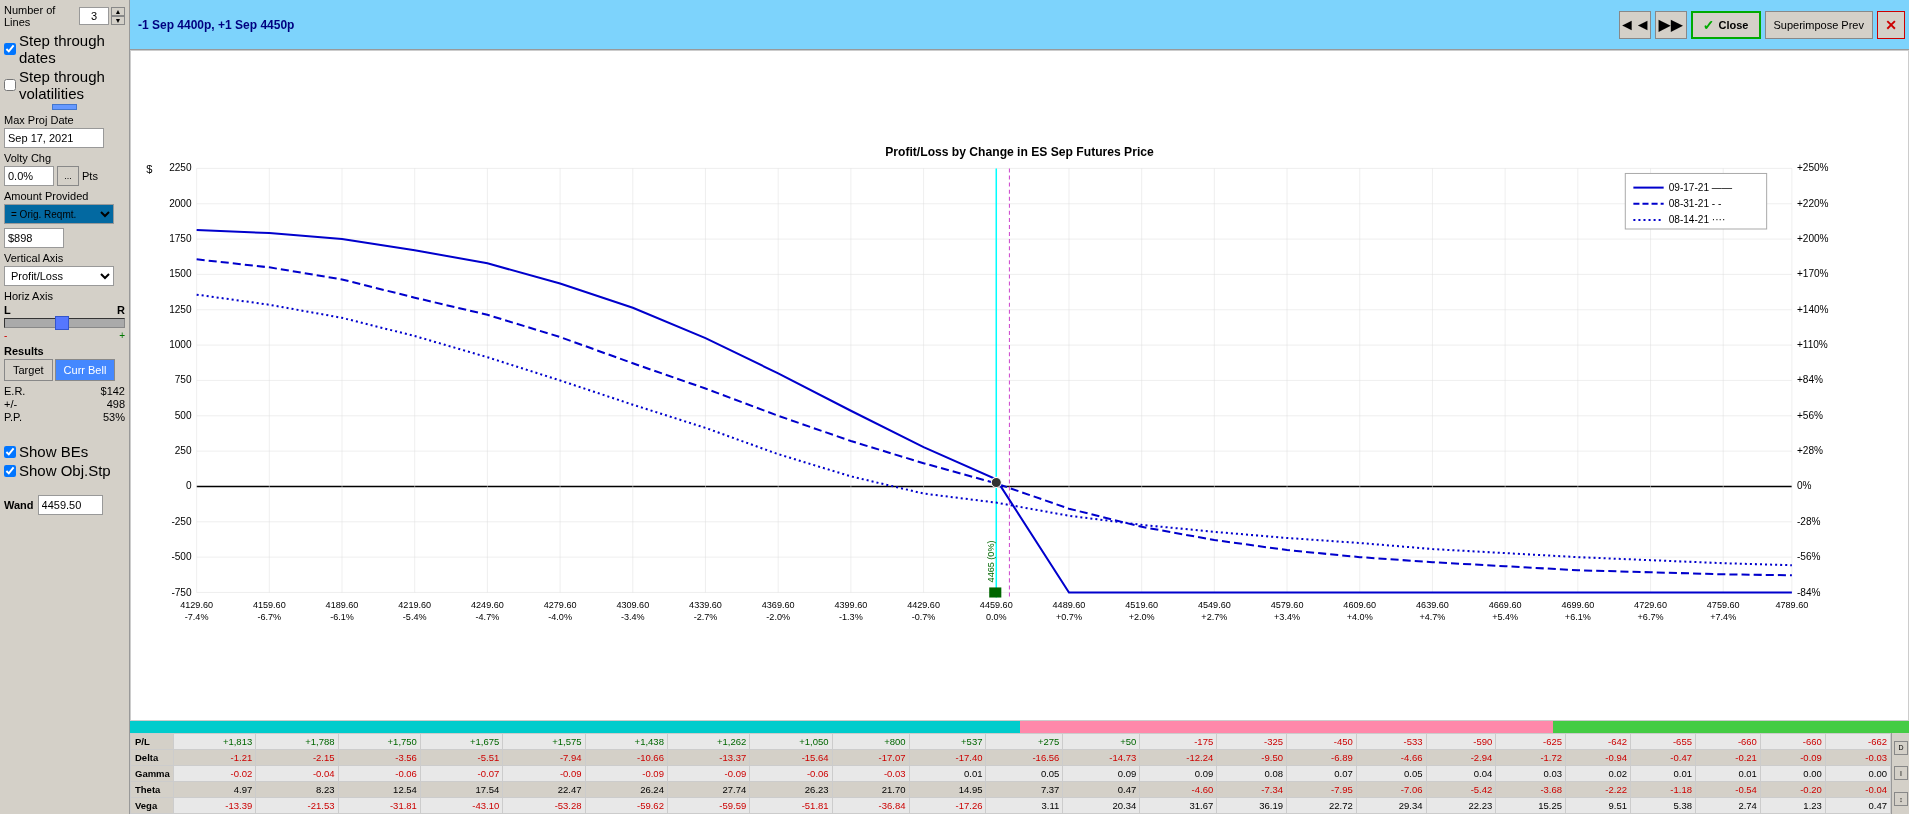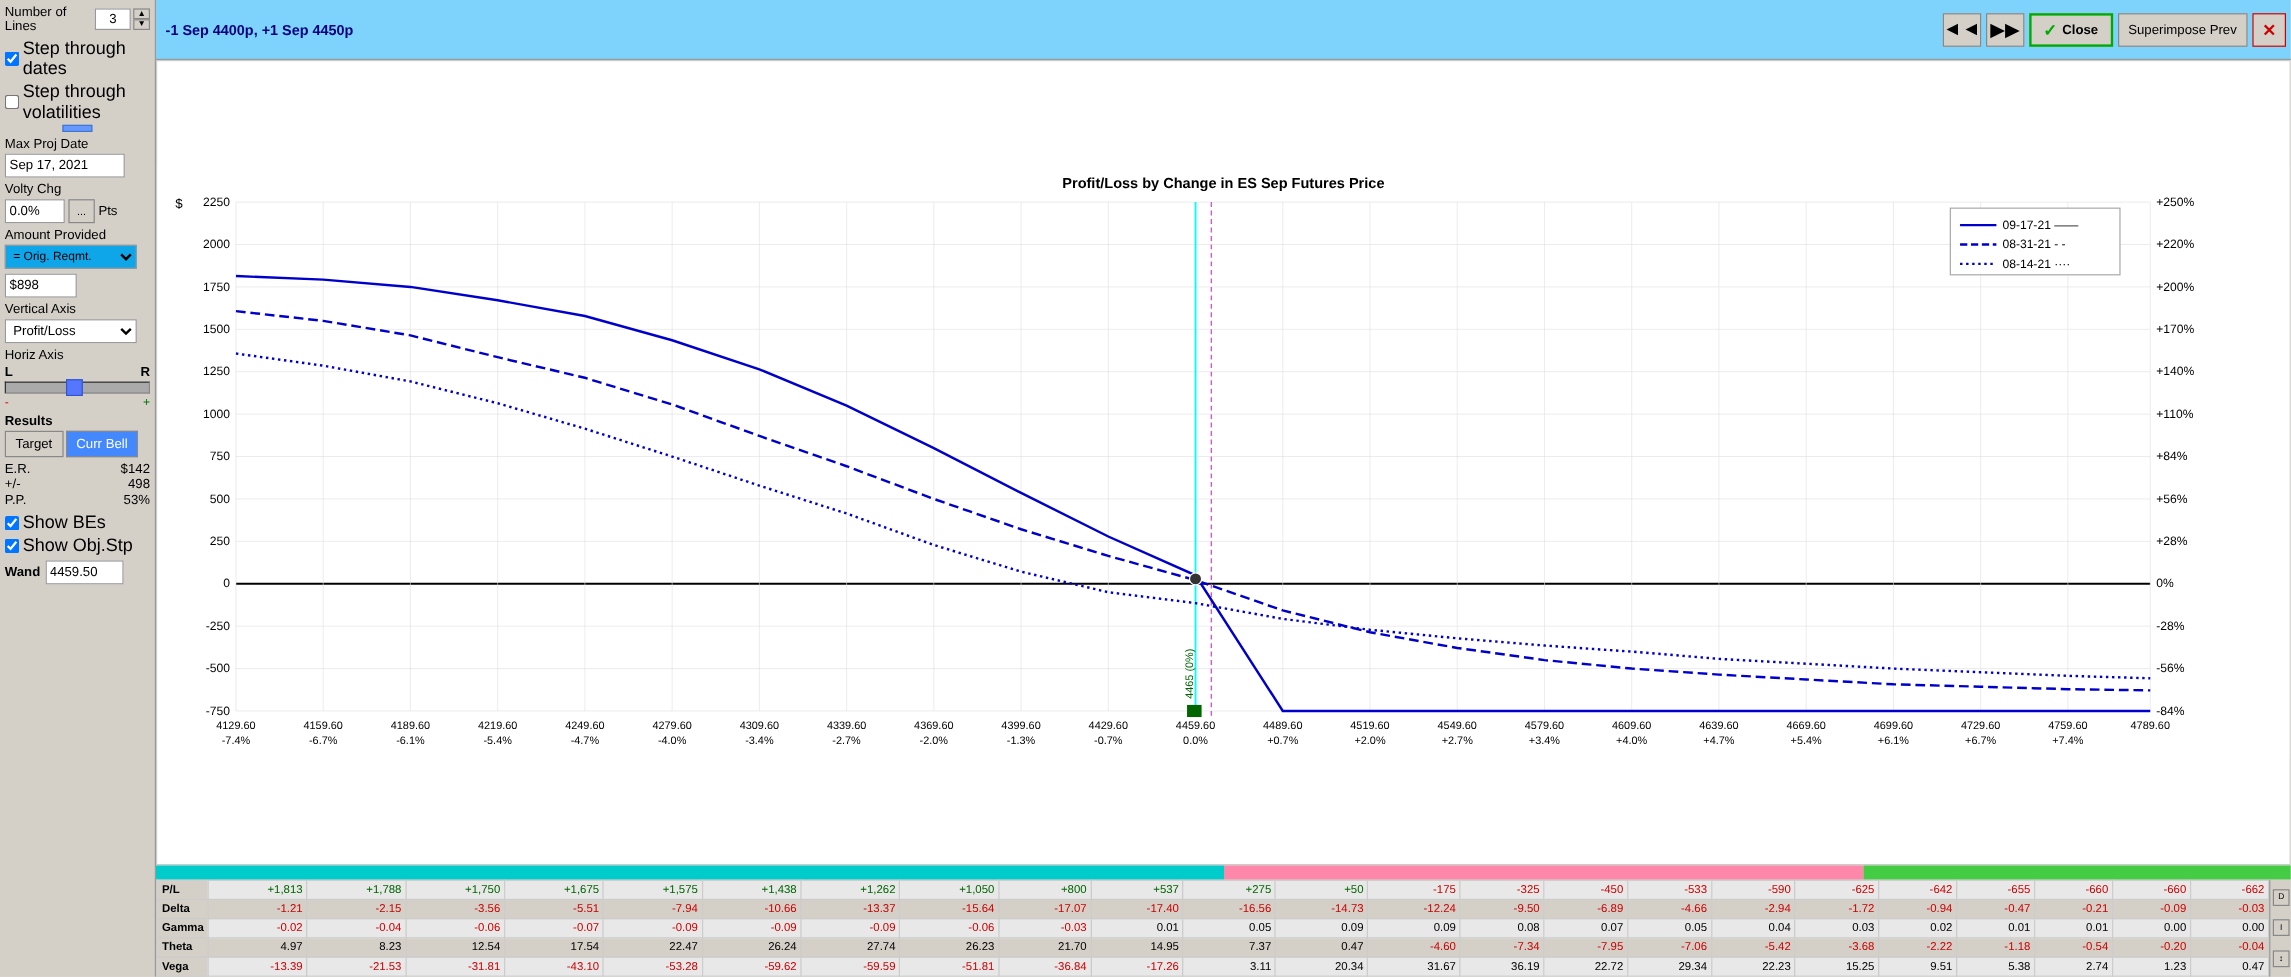"= Orig. Reqmt." .amount-select { background: #0ea5e9 -> #0369a1 }
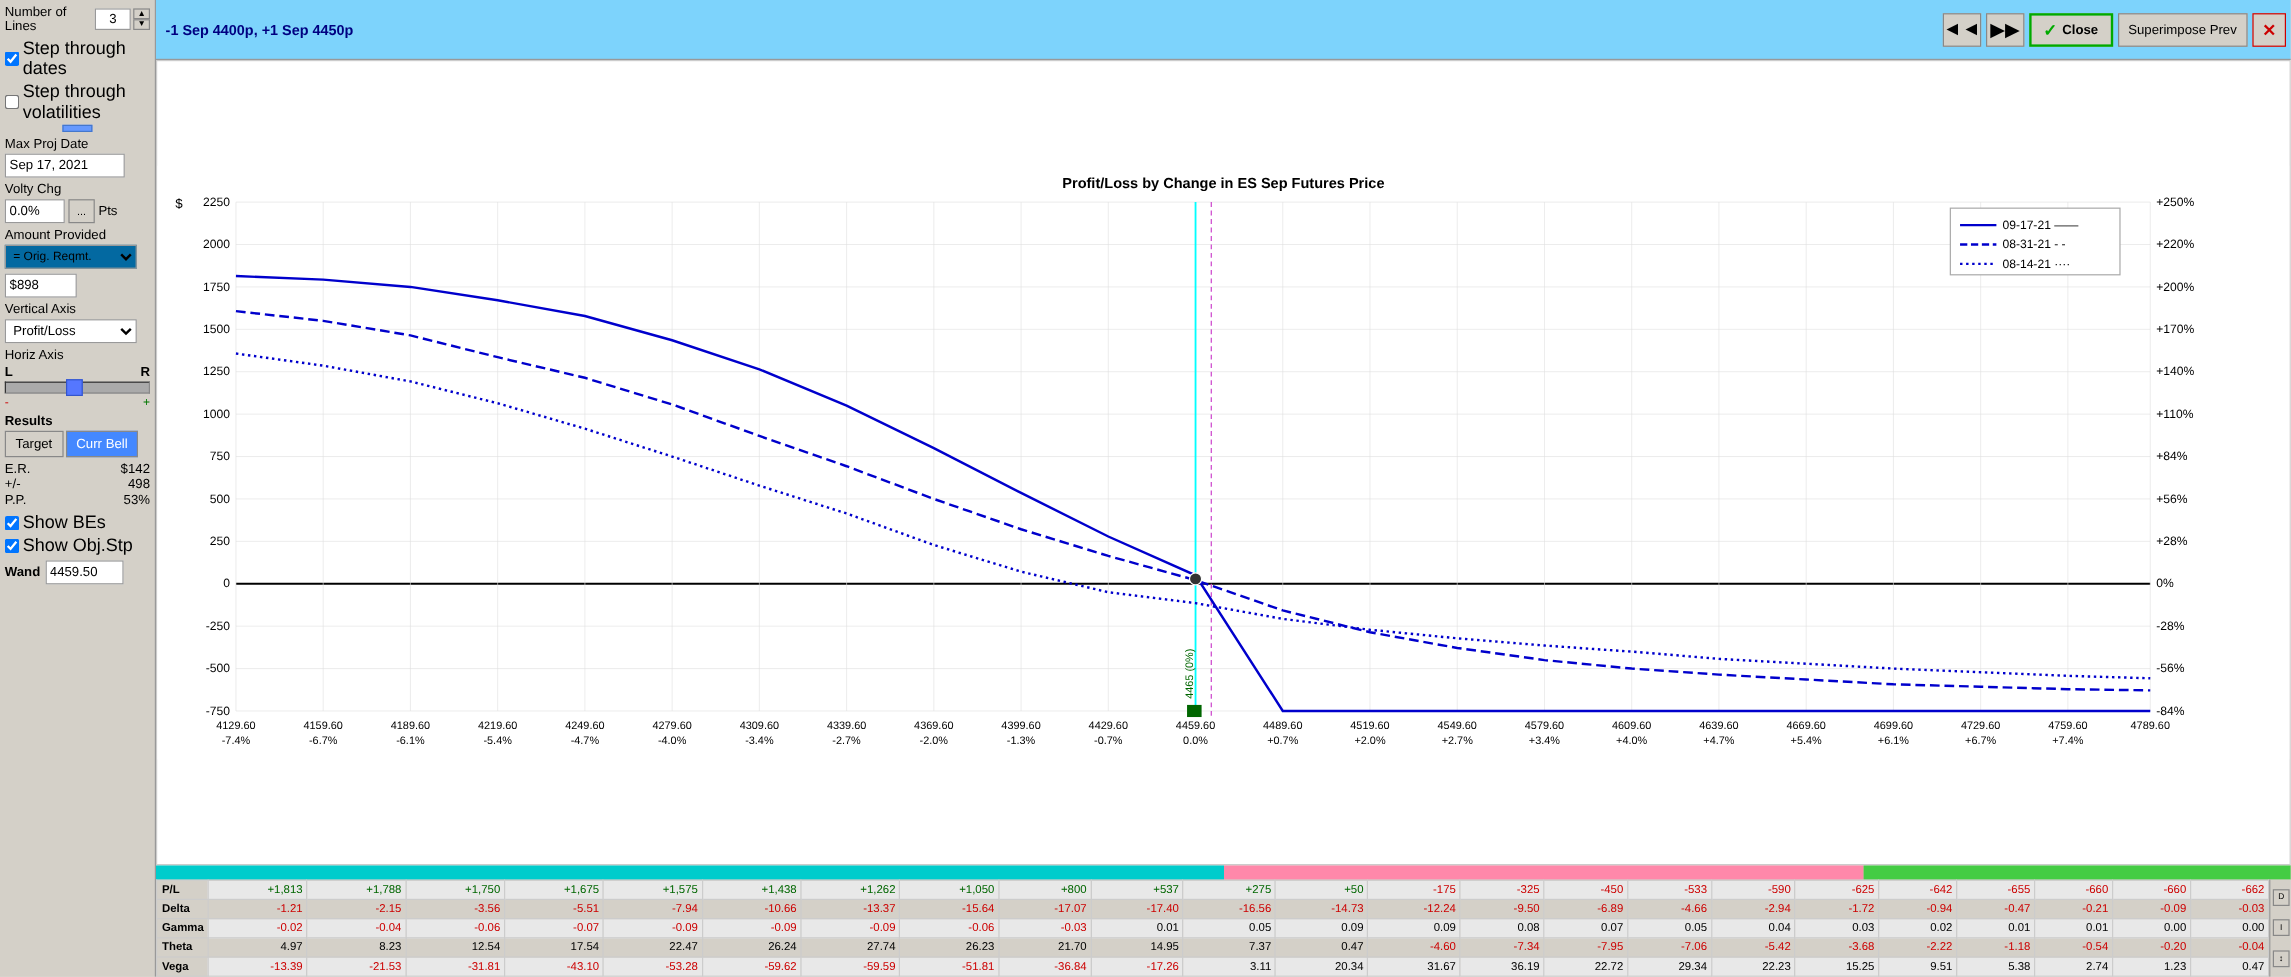"Show BEs" .show-options { margin-top: 4px -> 20px }
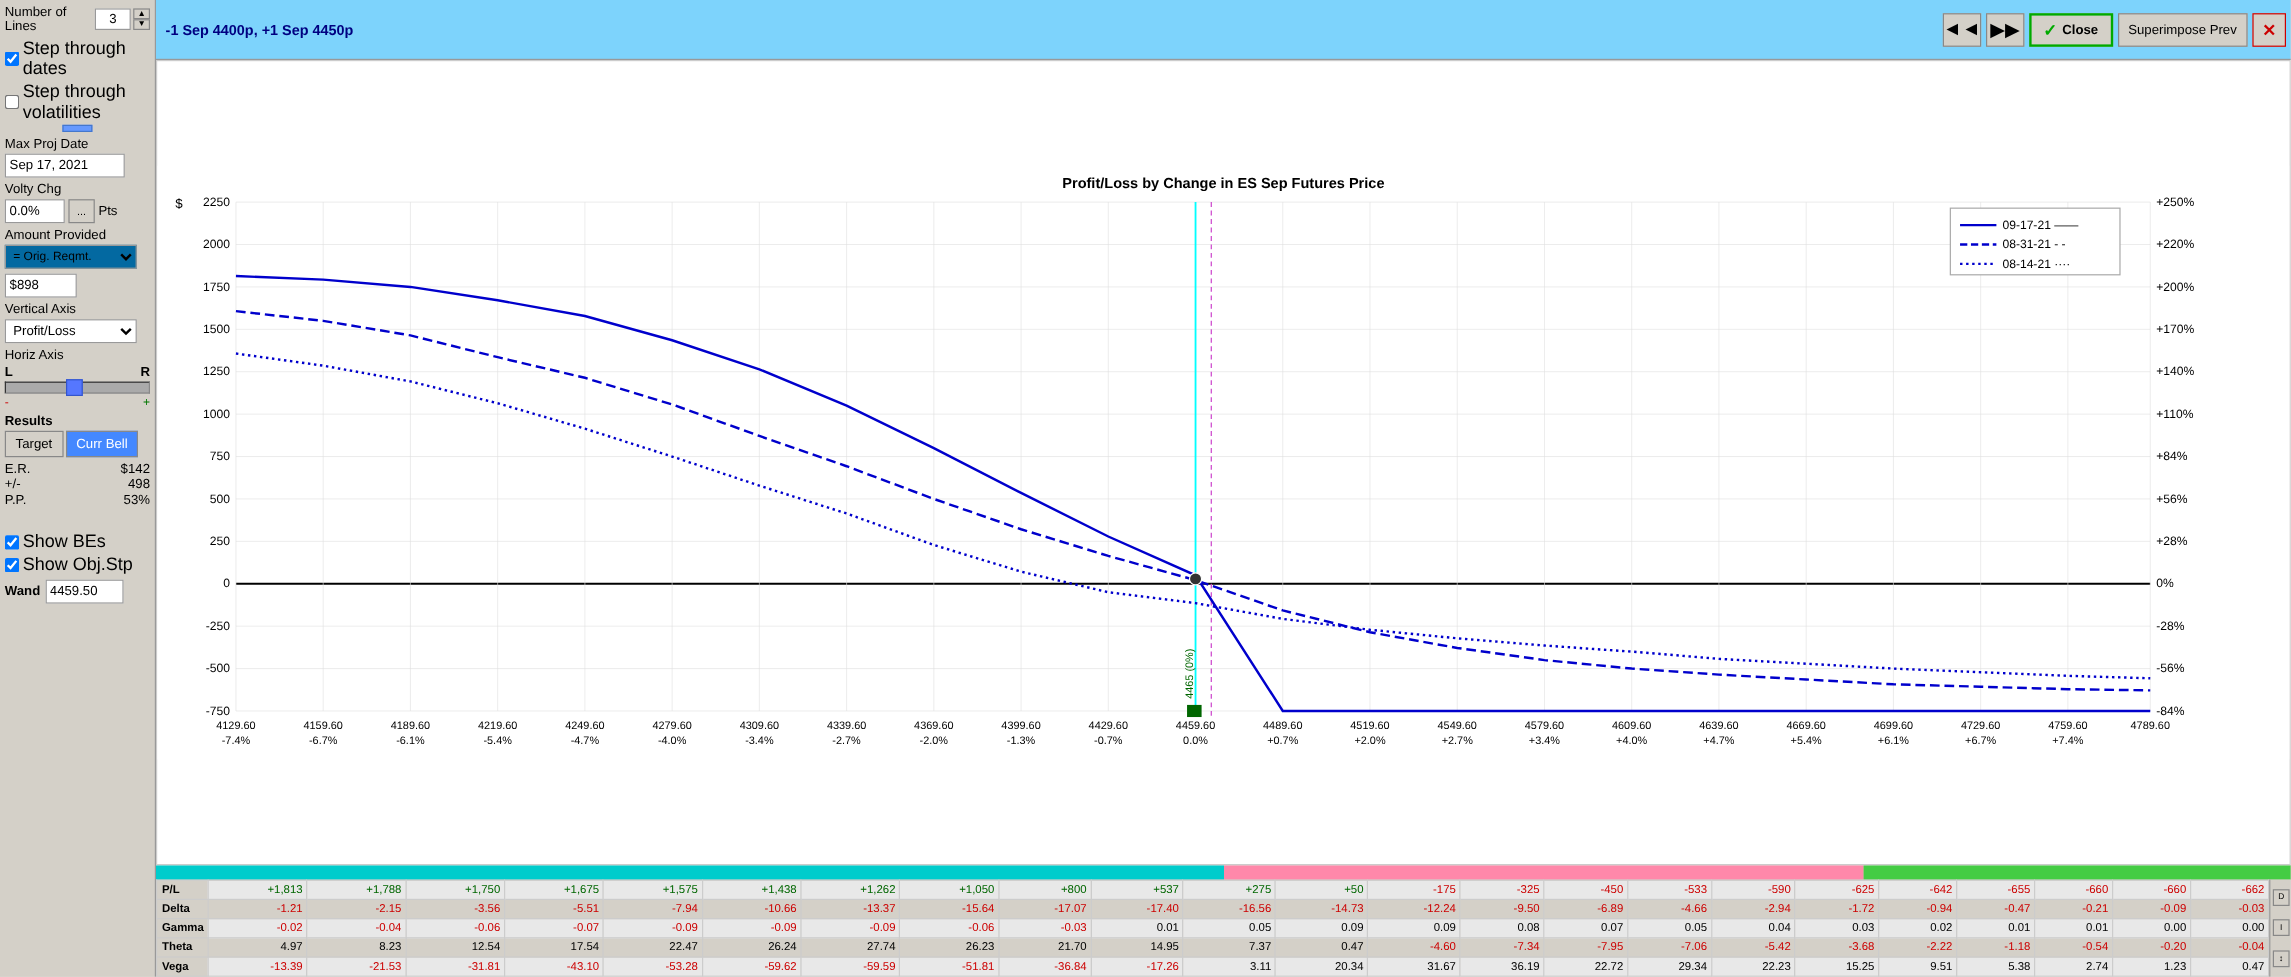"Wand" .wand-row { margin-top: 4px -> 16px }
